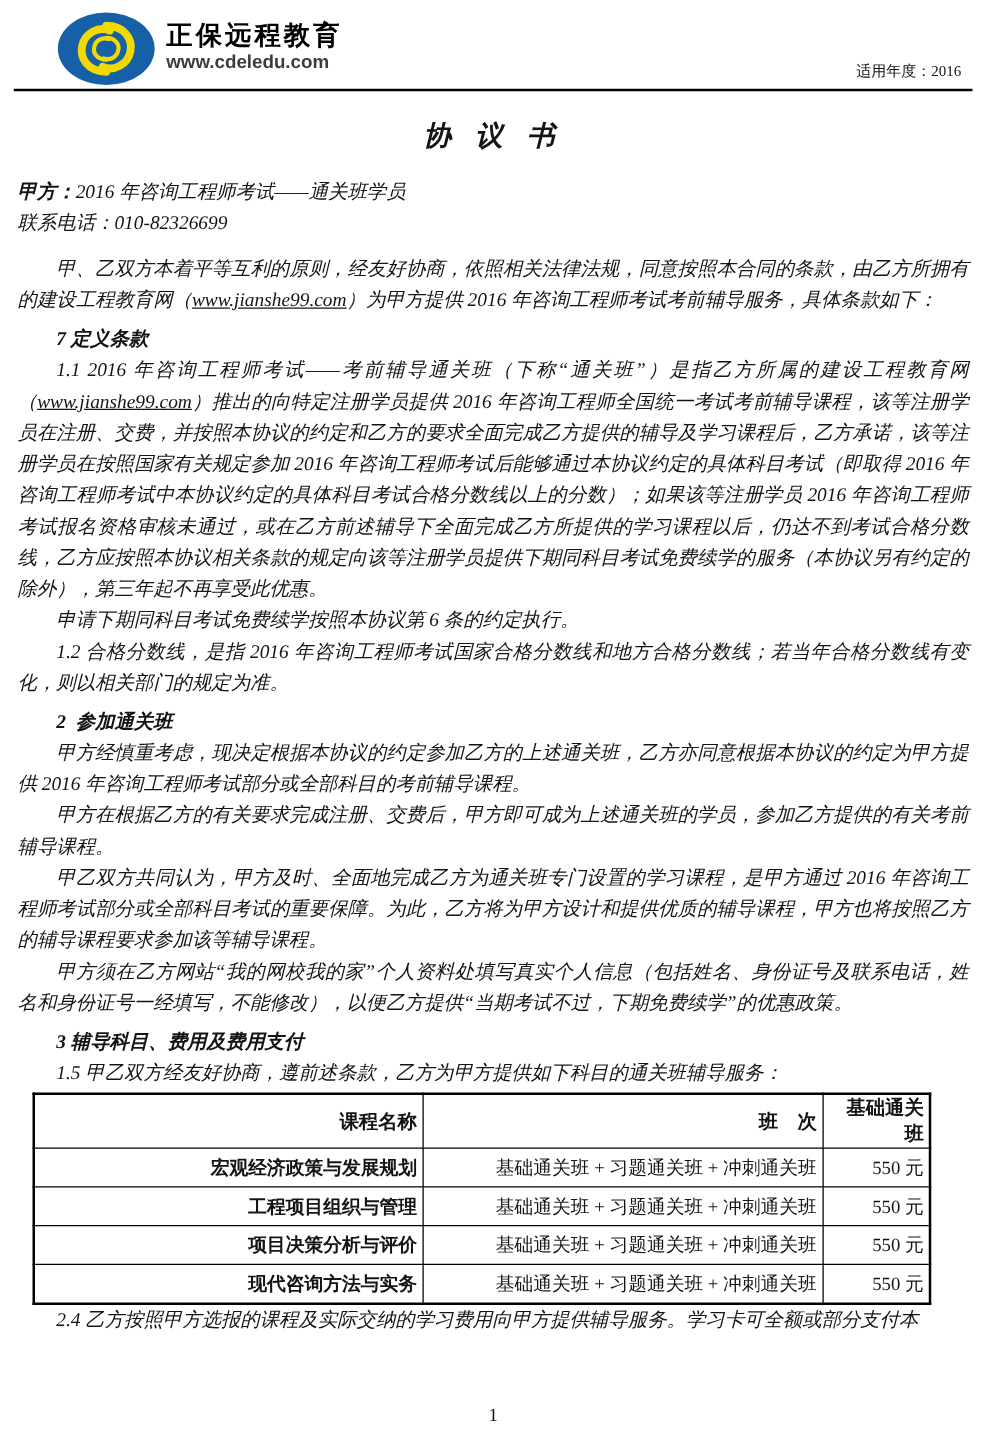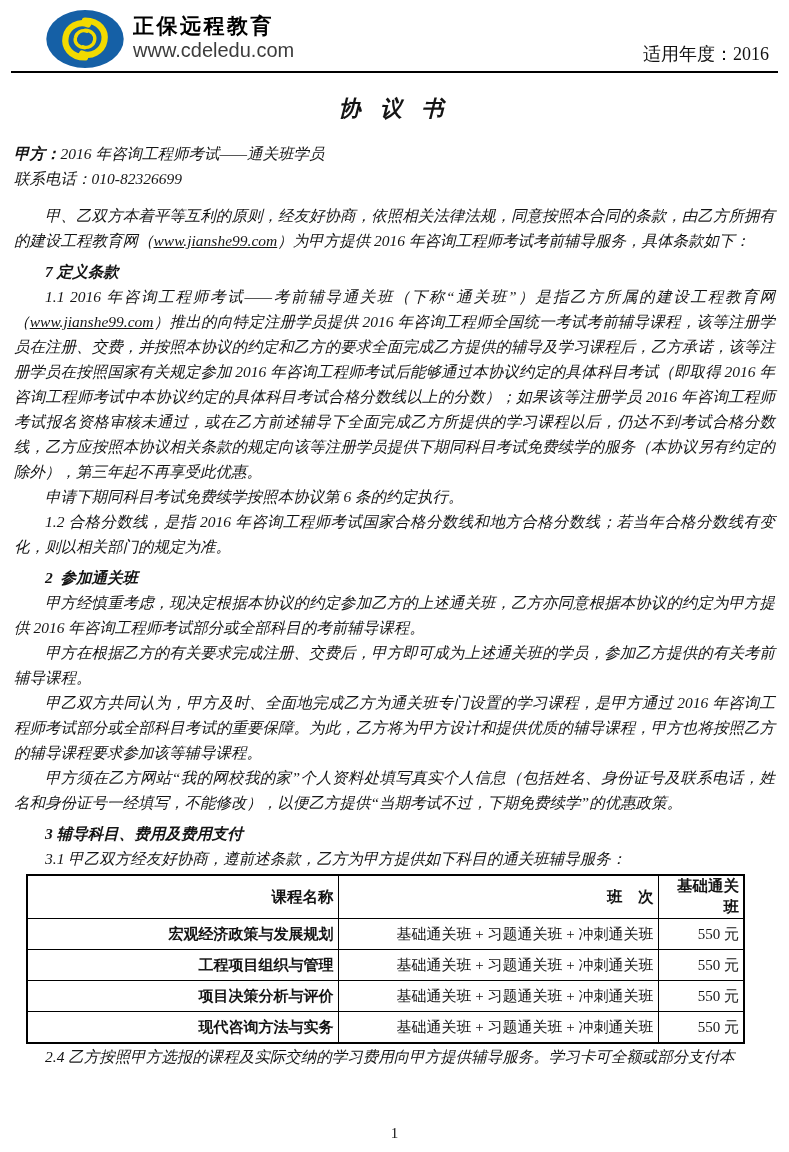"www.cdeledu.com" .brand-url { font-size: 20px -> 15px; font-weight: normal -> bold }
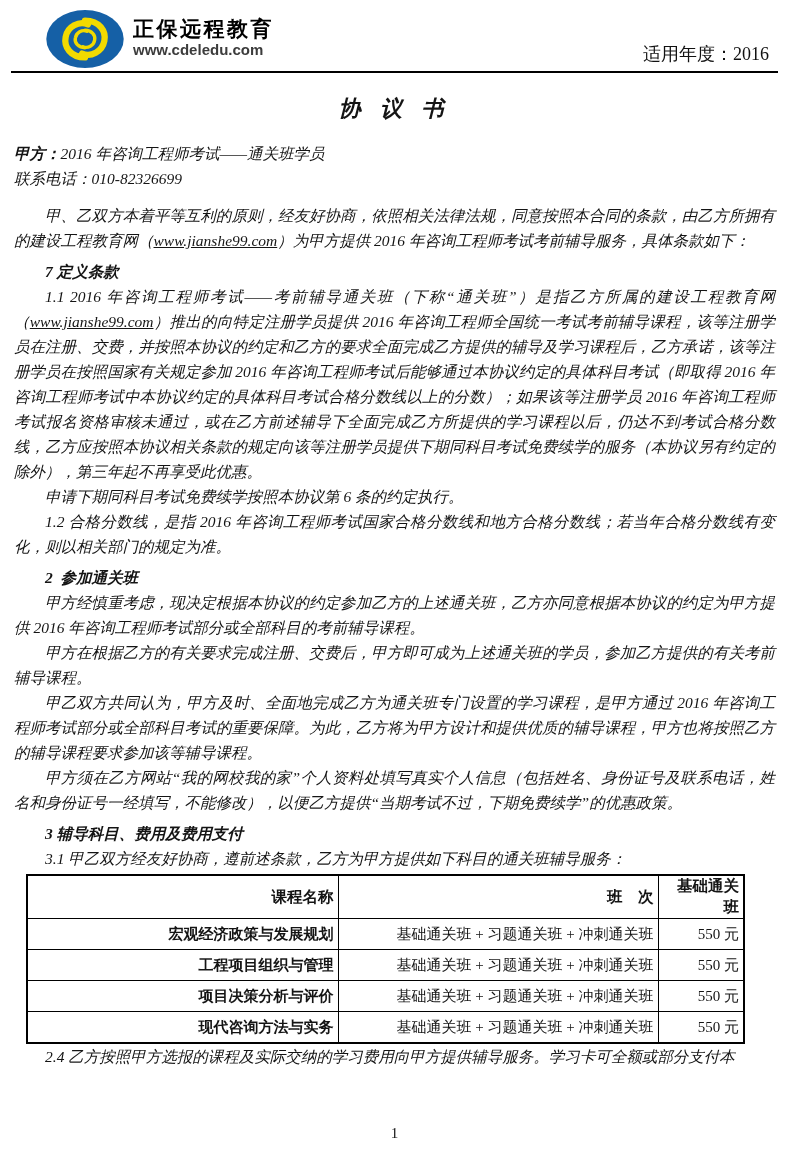"适用年度：2016" .year { font-size: 18px -> 12px }
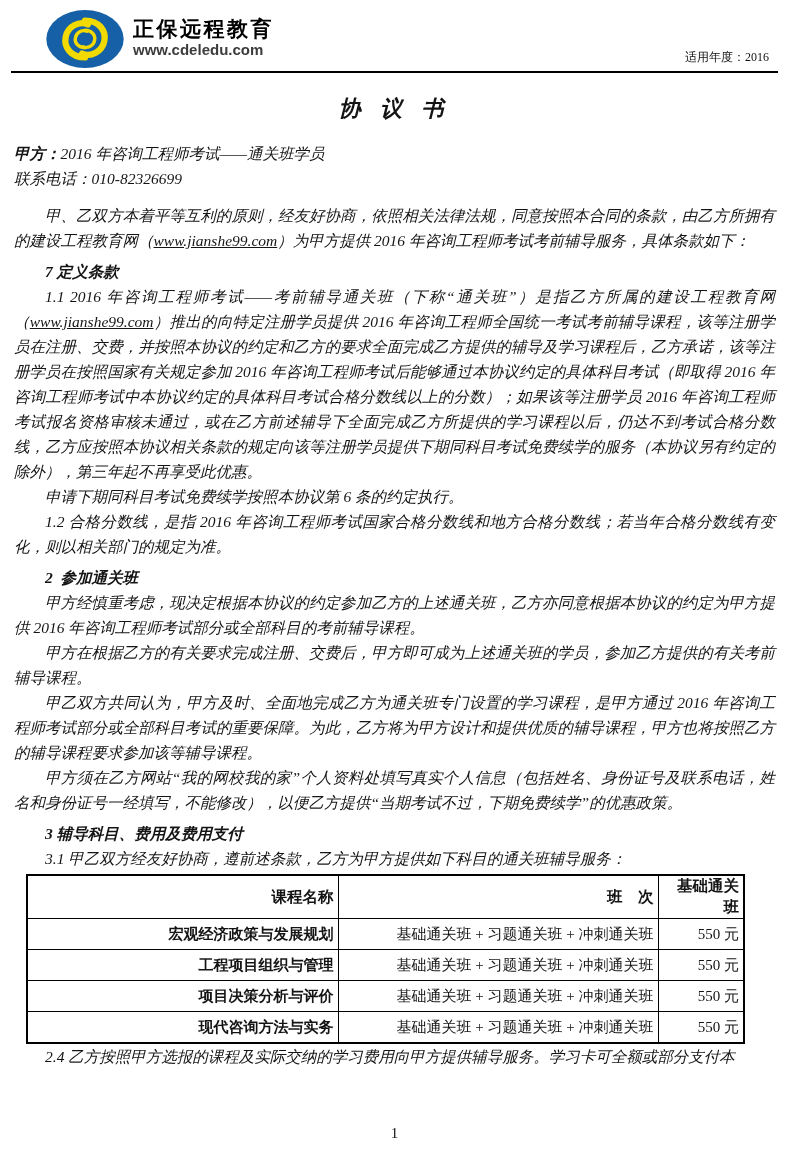"3.1 甲乙双方经友好协商，遵前述条款，乙方为甲方提供如下科目的通关班辅导服务：" div.para { text: 3.1 -> 1.5 }
